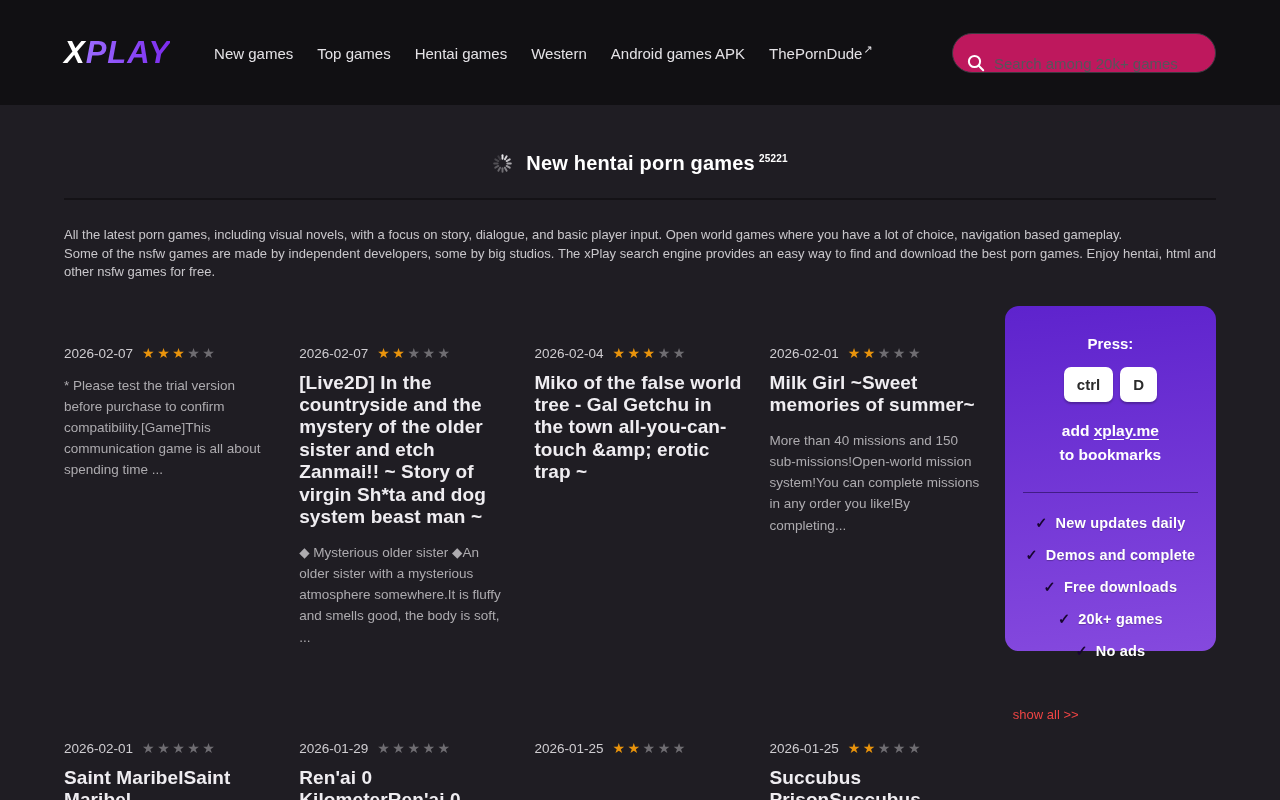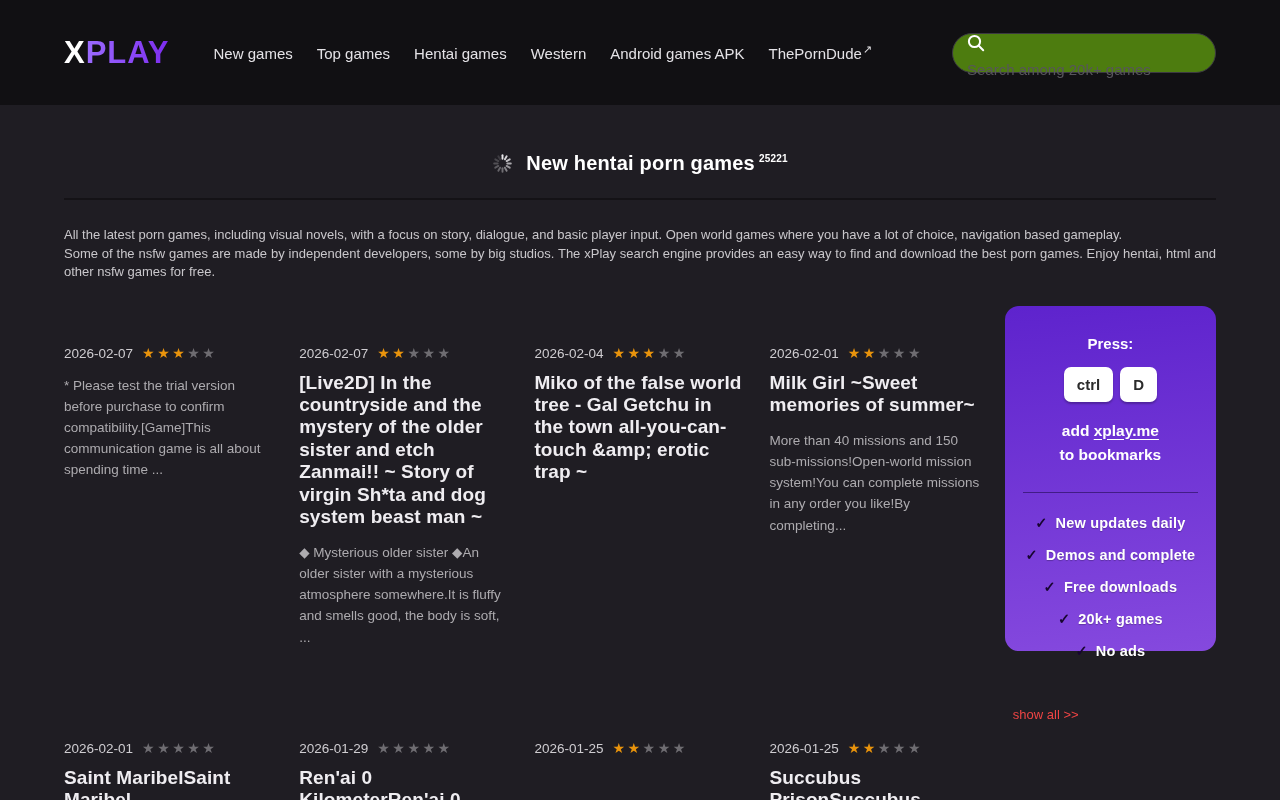"XPLAY" .logo { font-style: none -> italic }
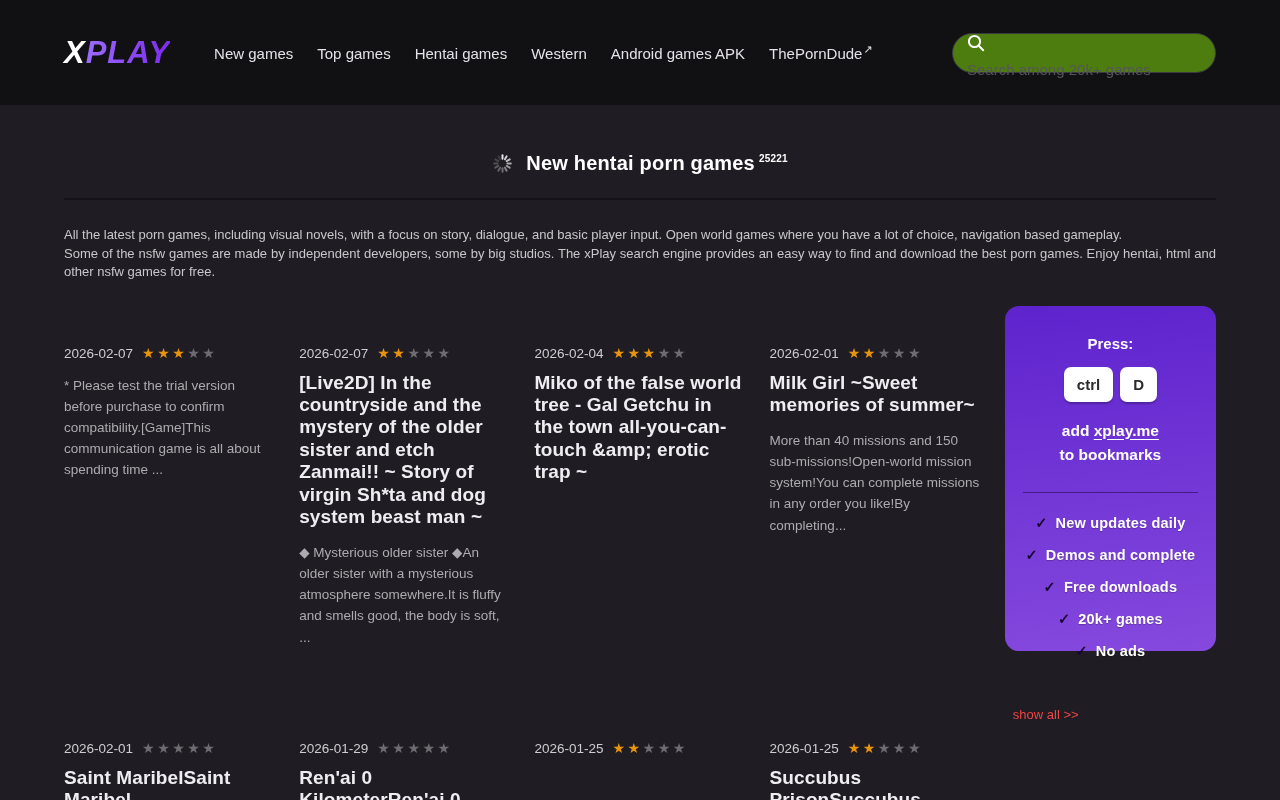"Search among 20k+ games" .search-wrap { align-items: flex-start -> flex-end; background: #4d7c0f -> #be185d; flex-direction: column -> none }
